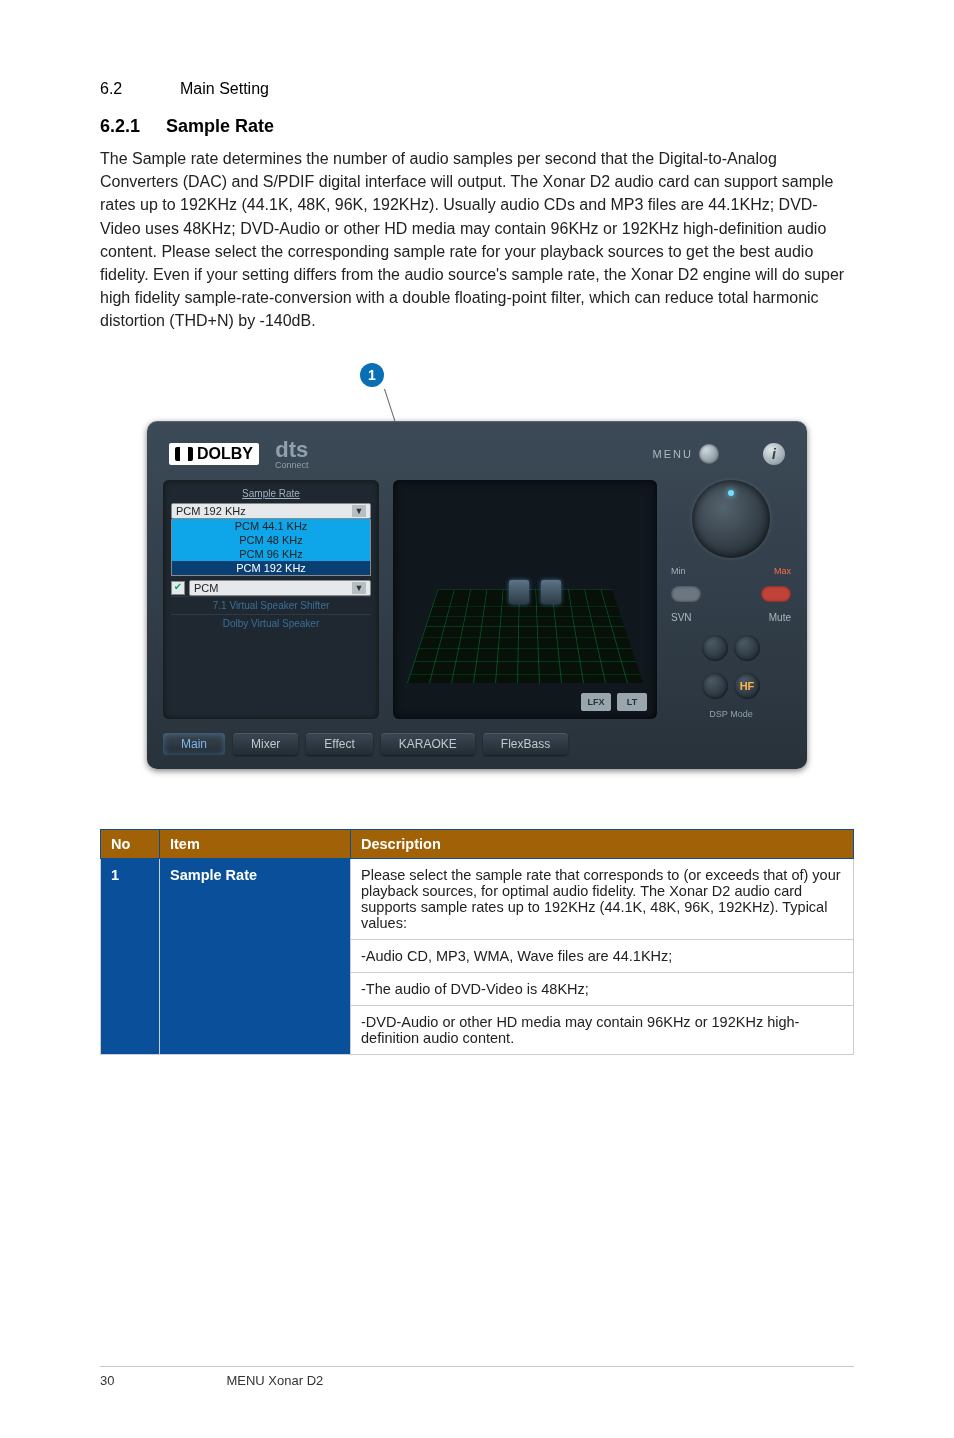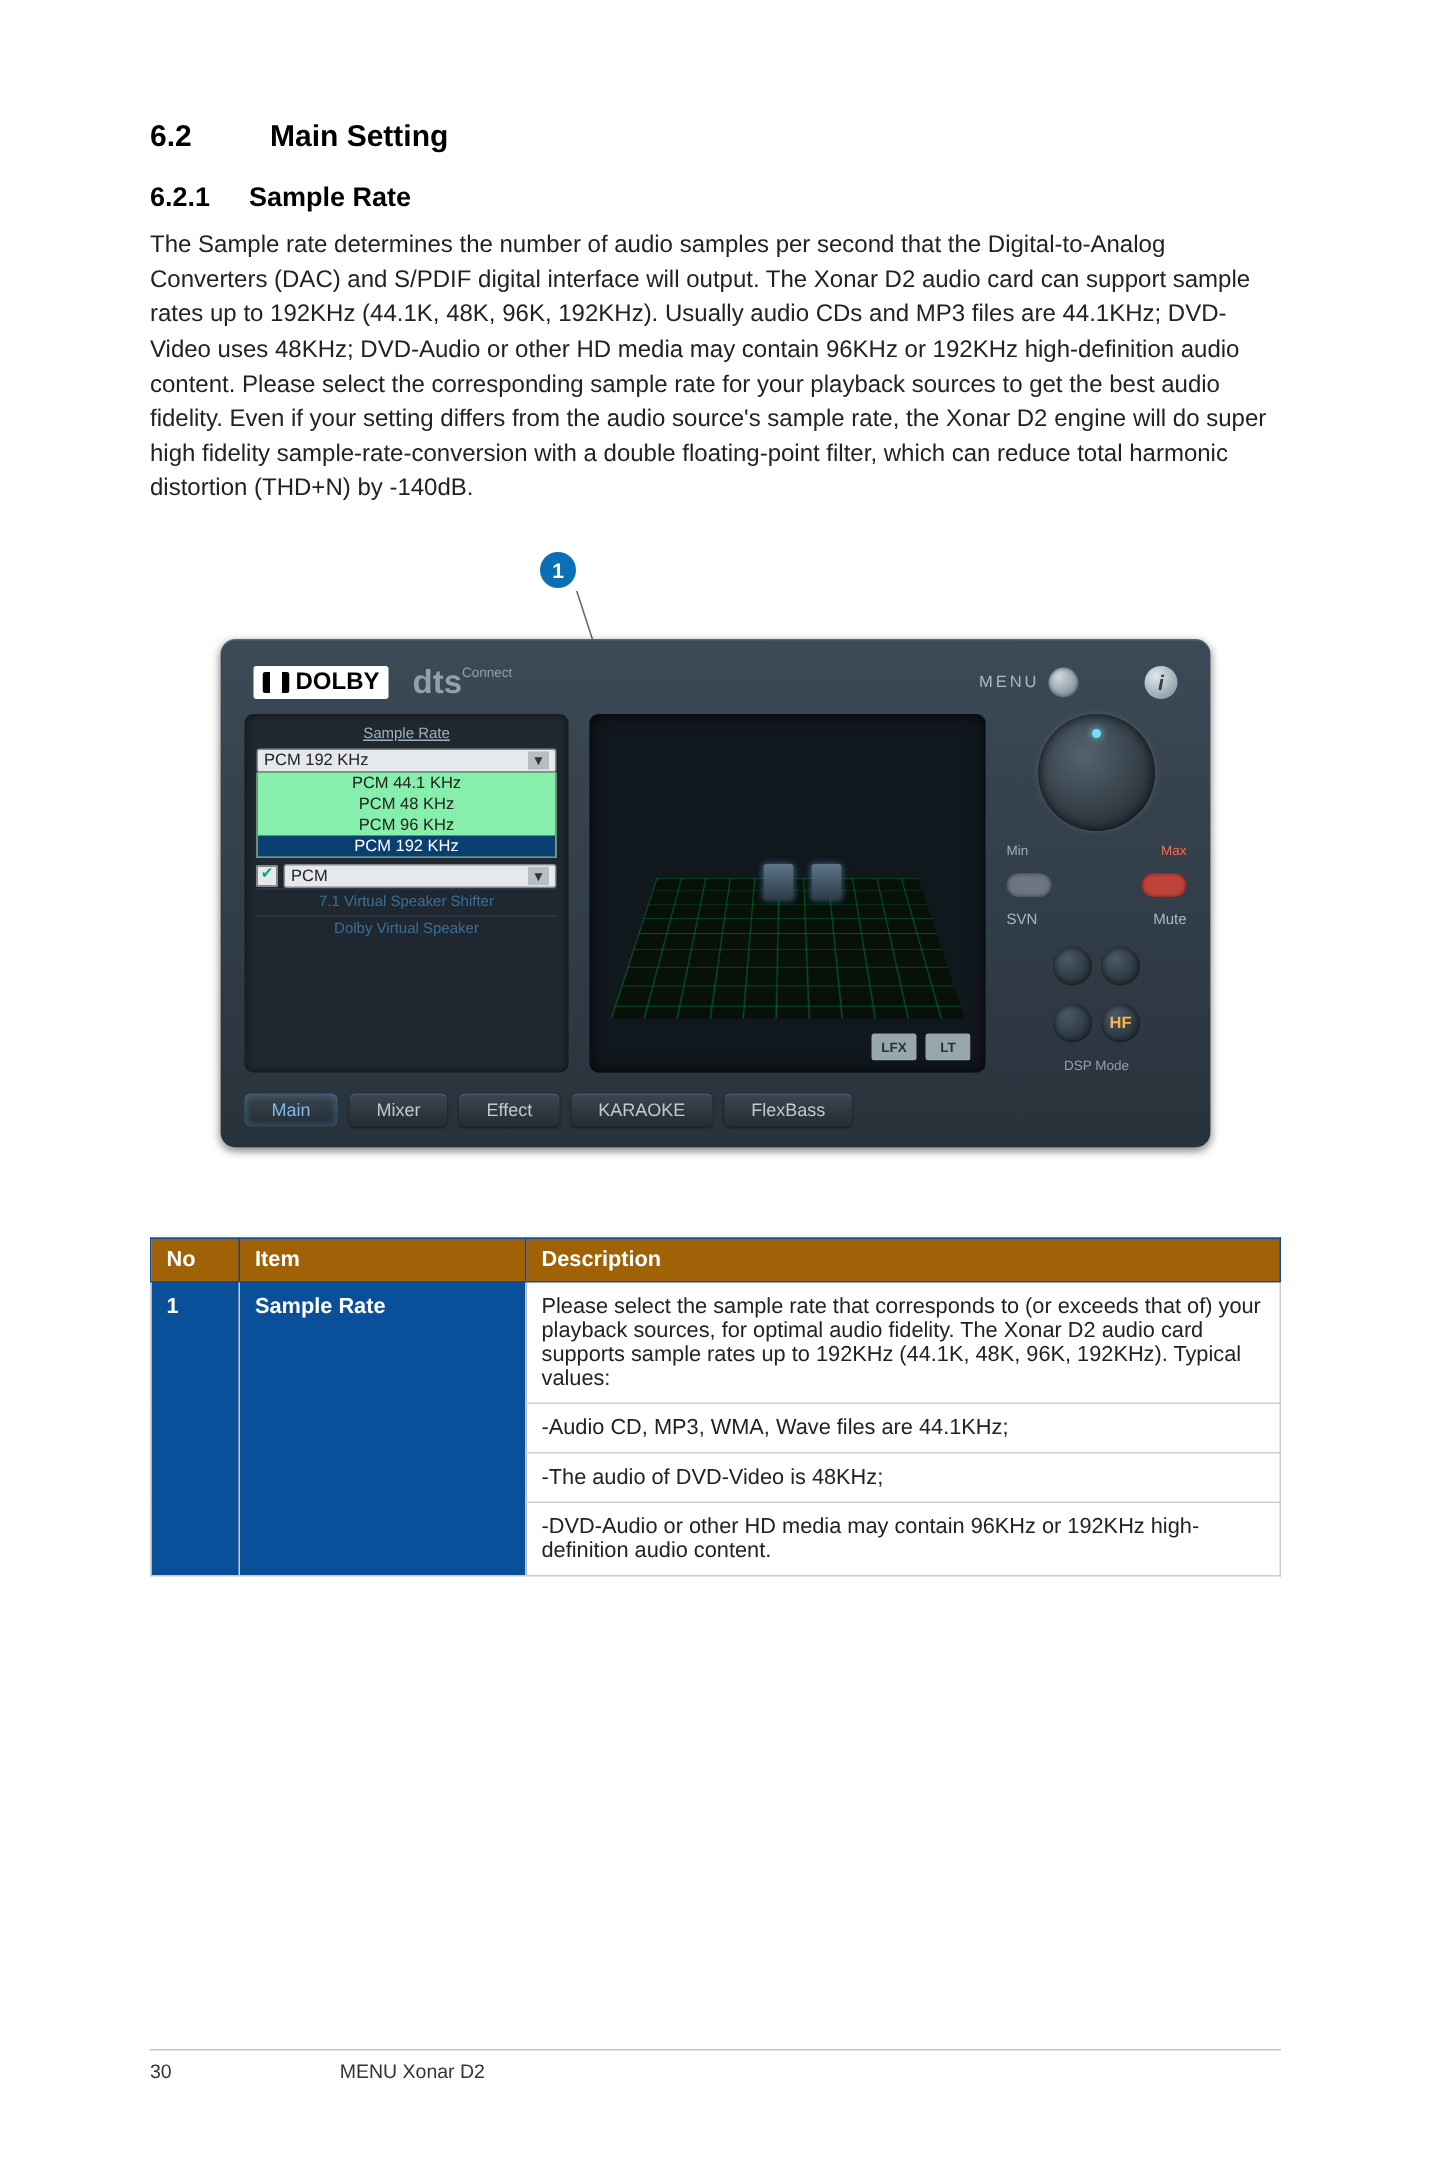"6.2 Main Setting" .section-heading { font-size: 20px -> 16px; font-weight: bold -> normal }
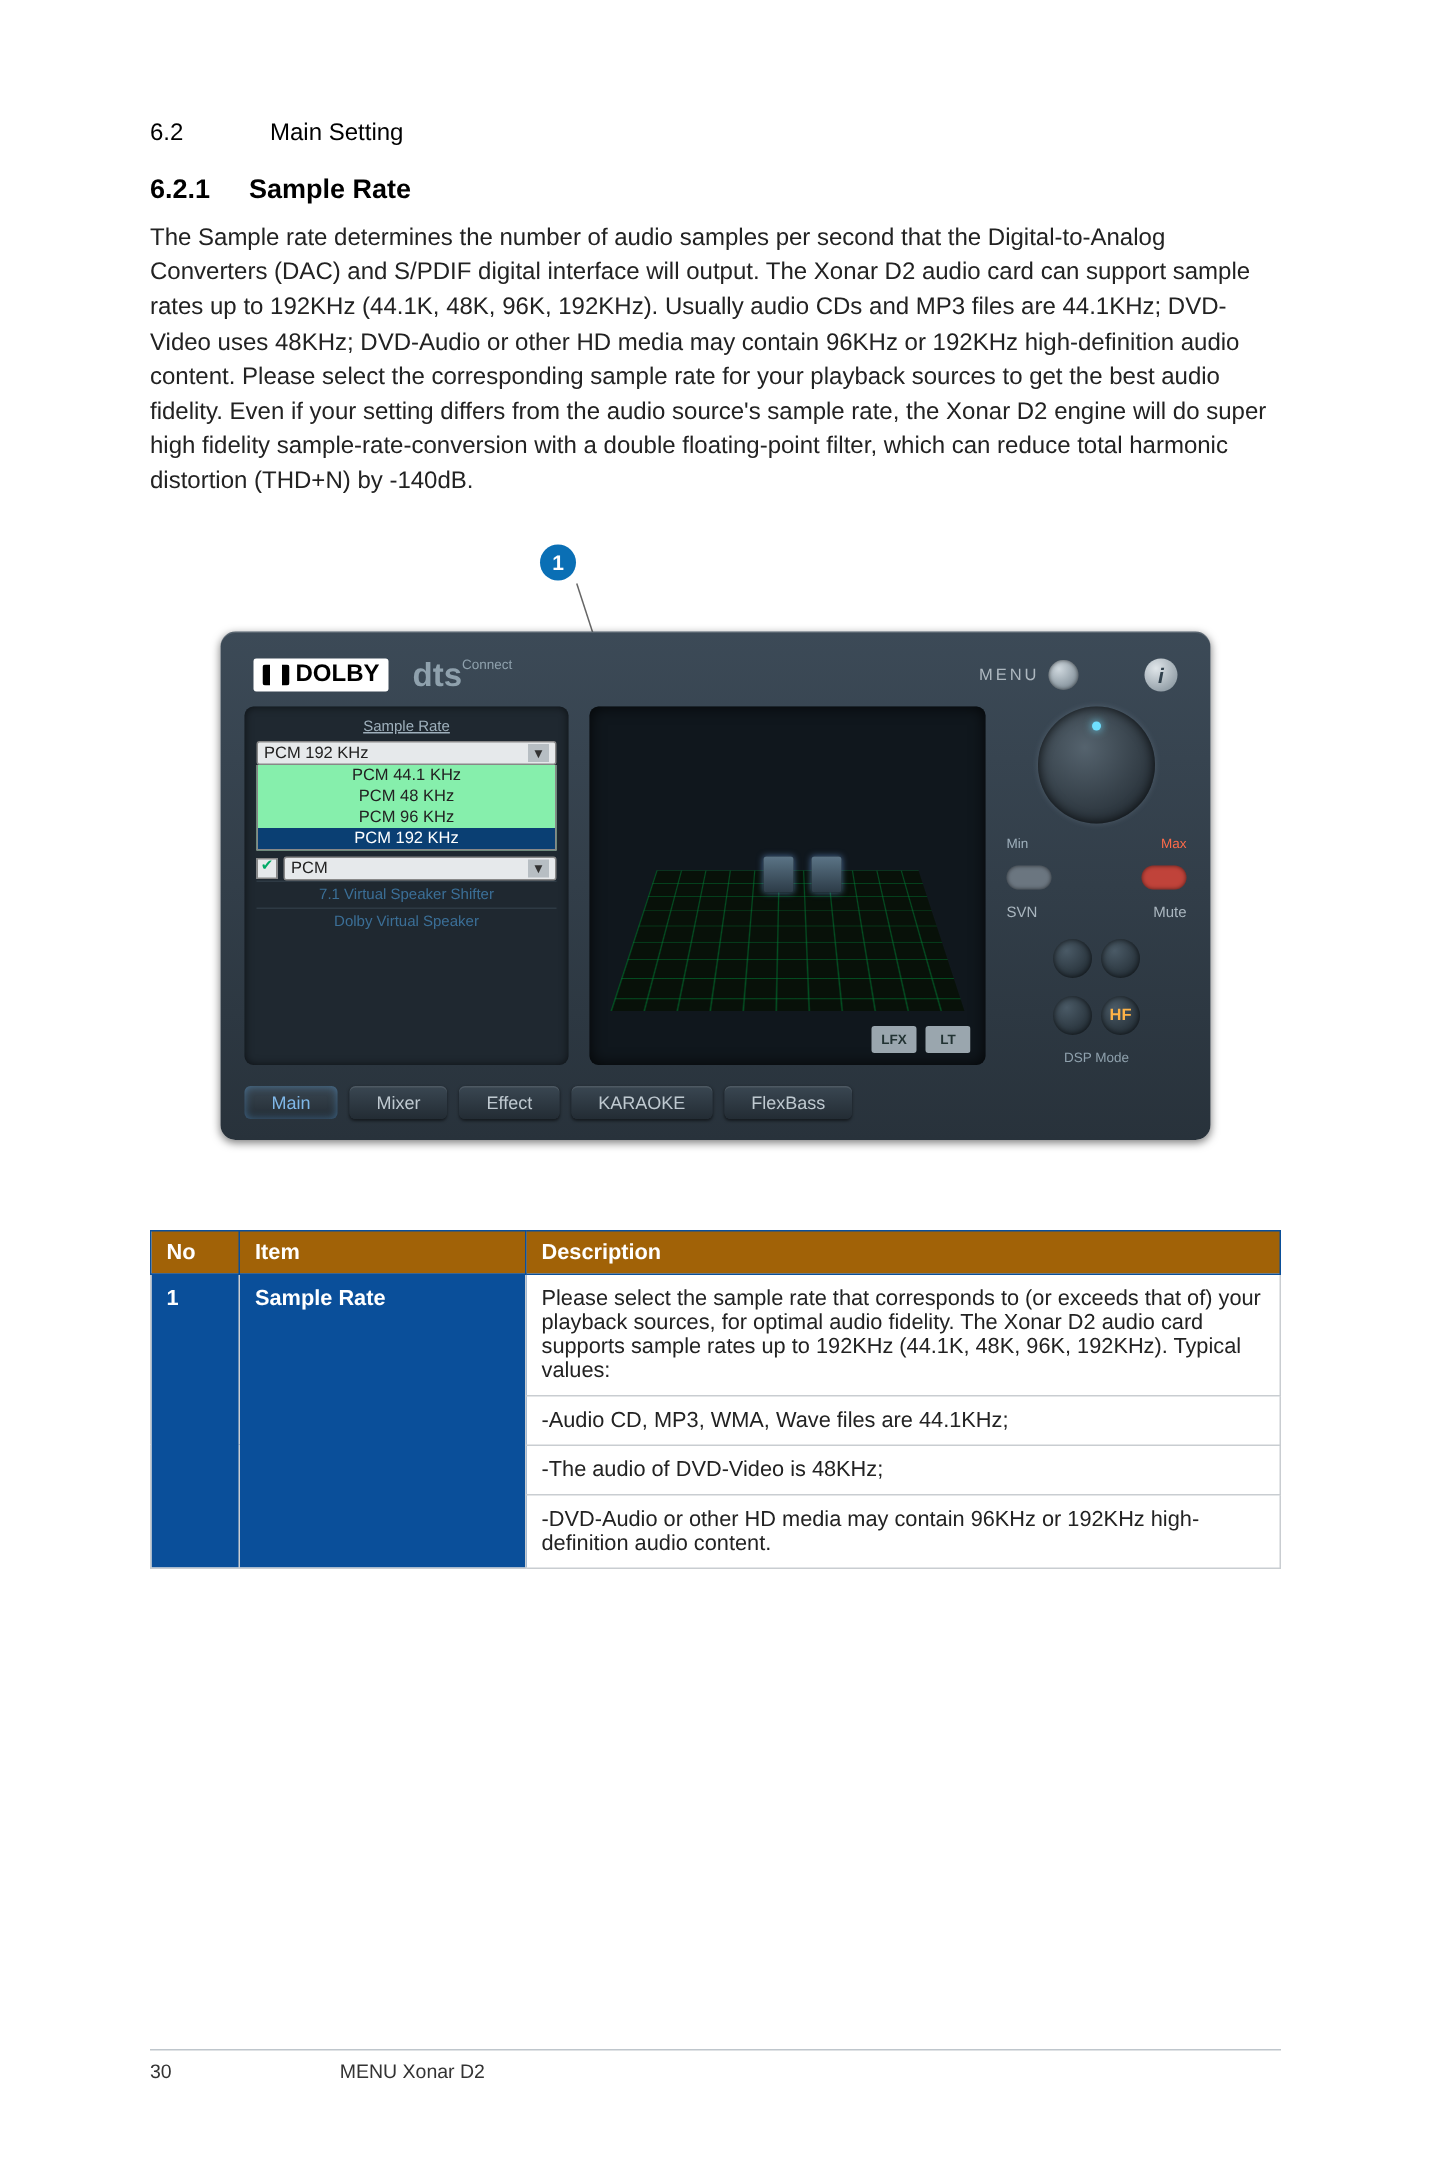"dts" .dts-logo { flex-direction: row -> column }
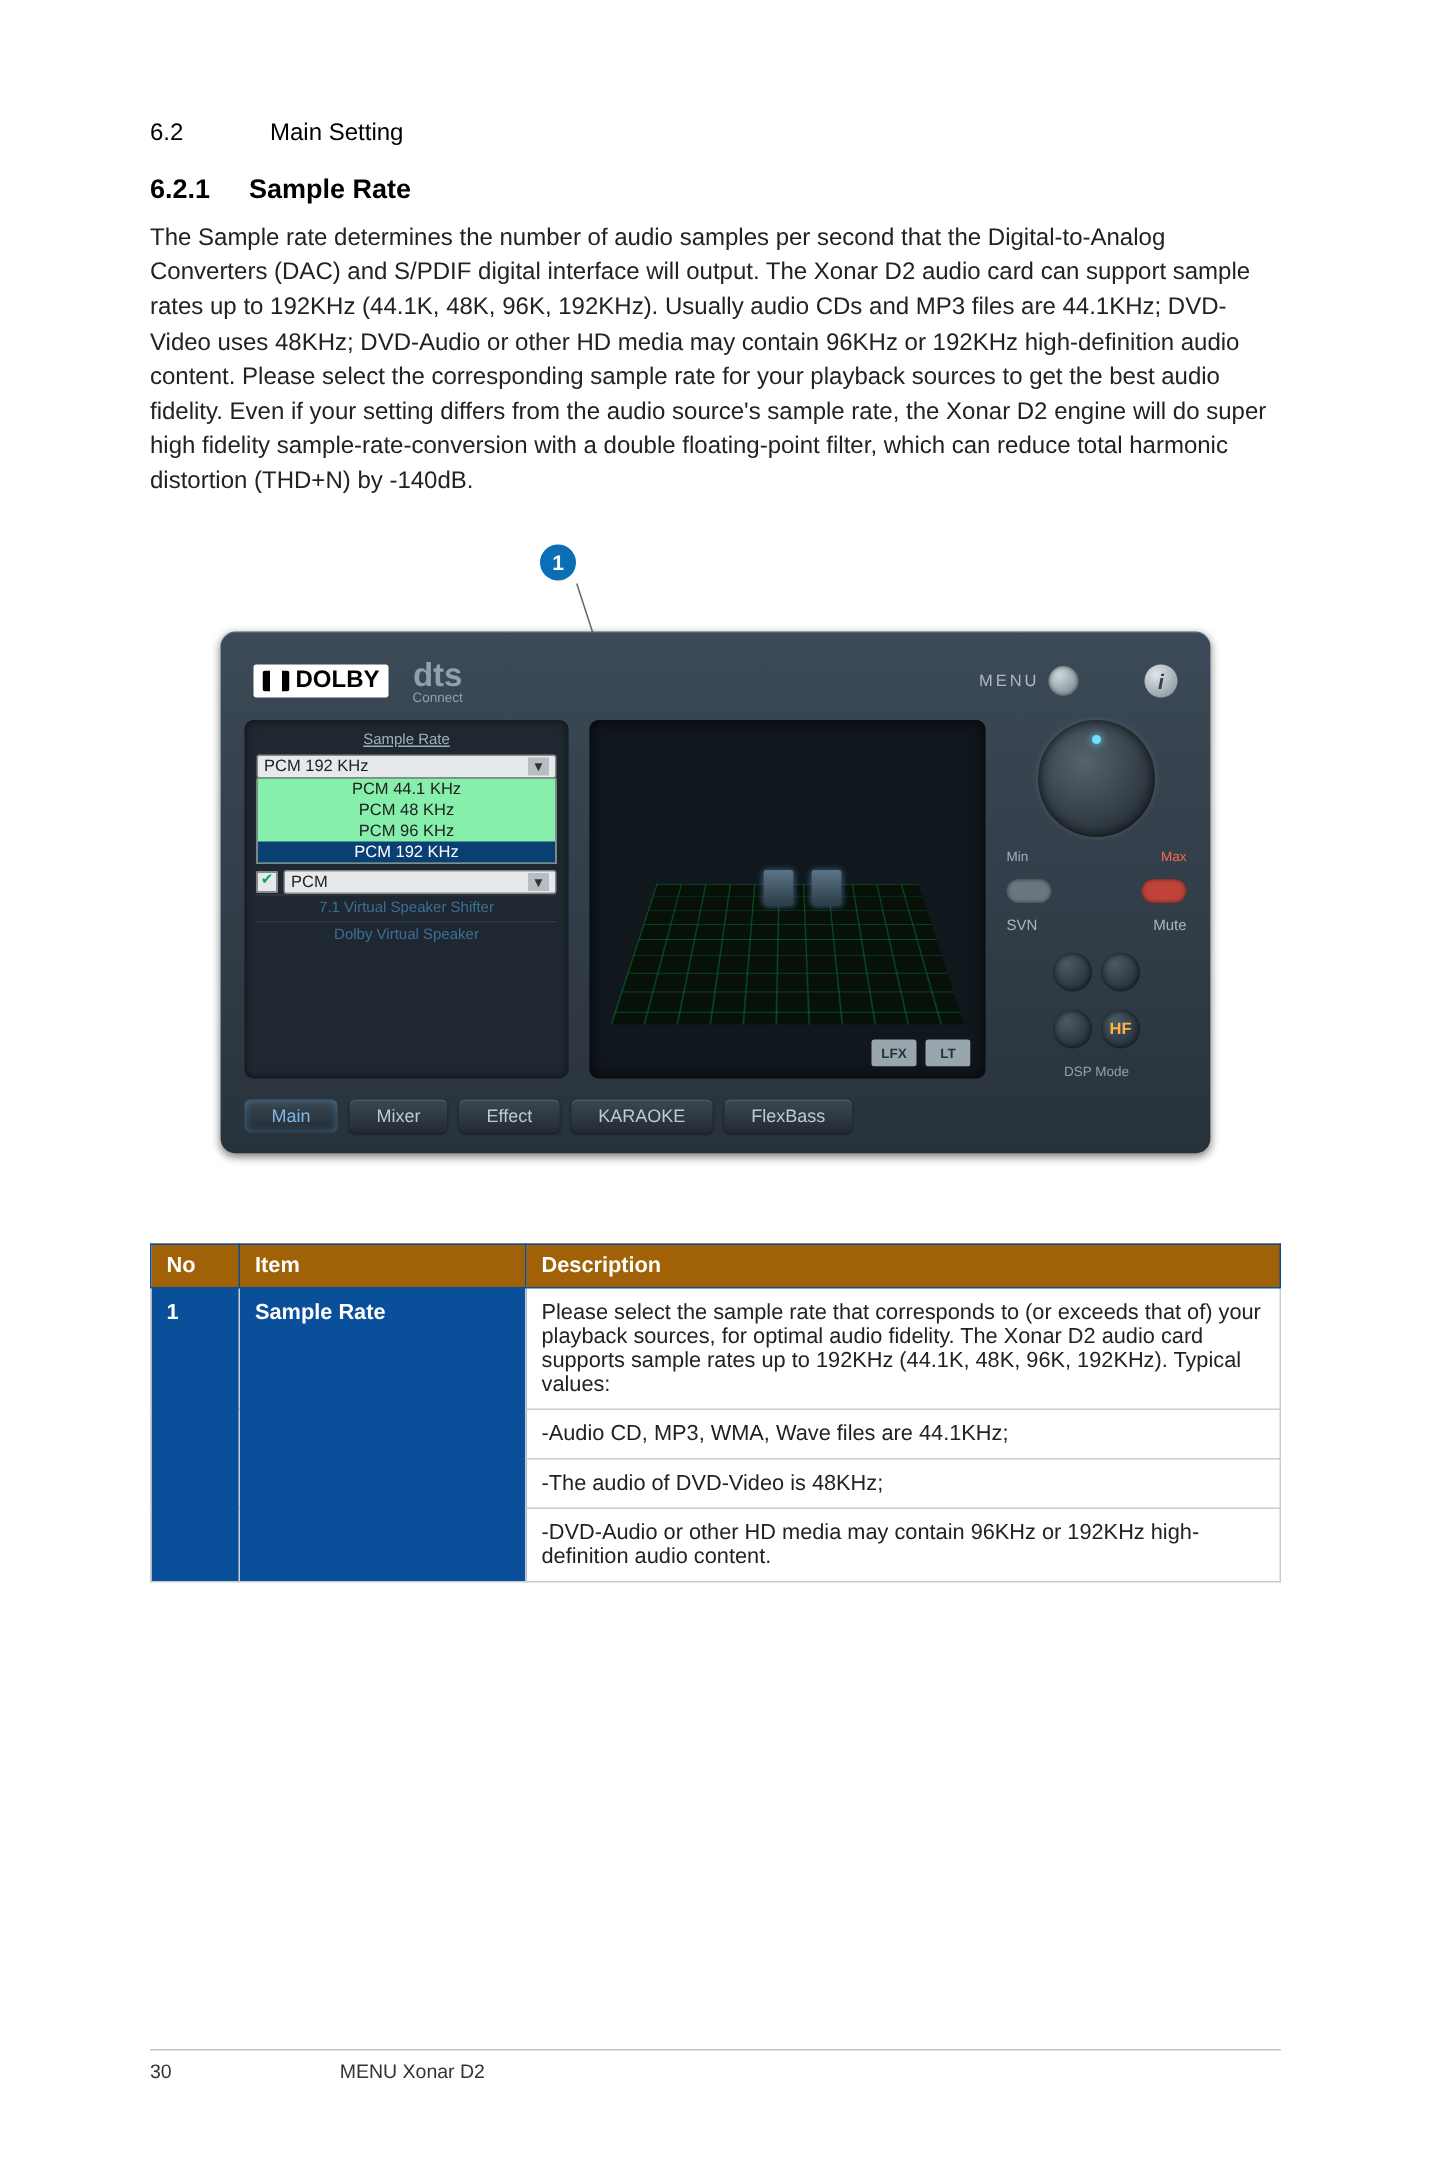"PCM 44.1 KHz" .dropdown-list { background: #86efac -> #0ea5e9 }
